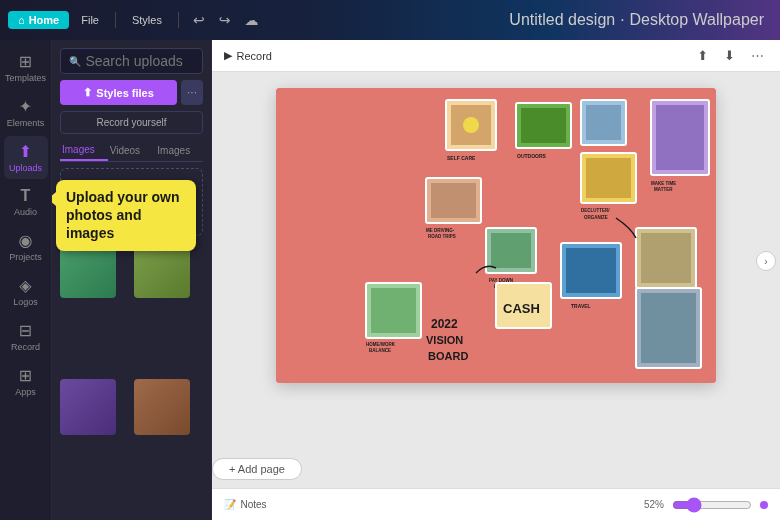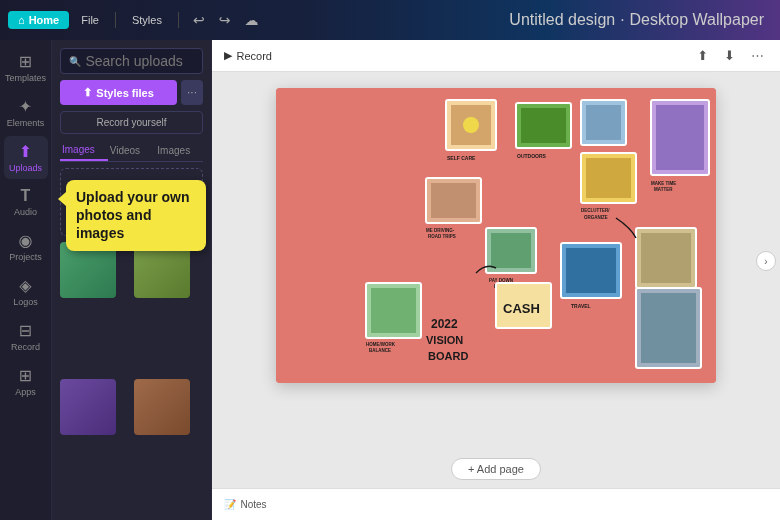"Upload your own photos and" div.tooltip-bubble { left: 14px -> 4px }
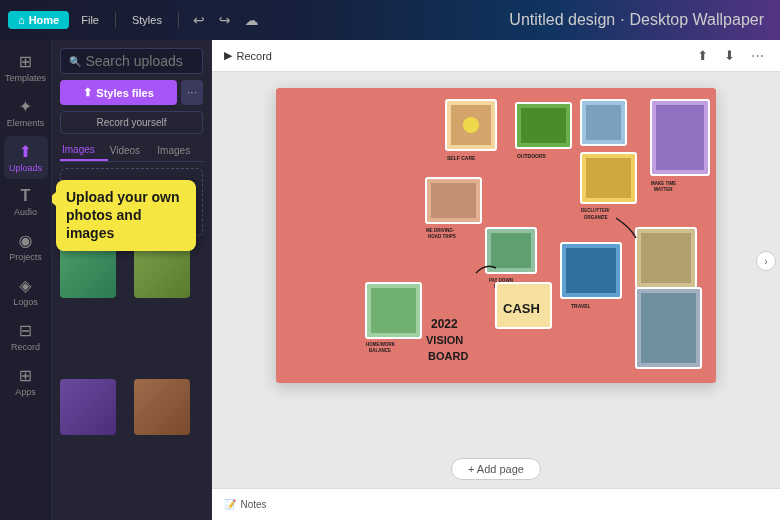"+ Add page" .add-page-row { justify-content: center -> flex-start }
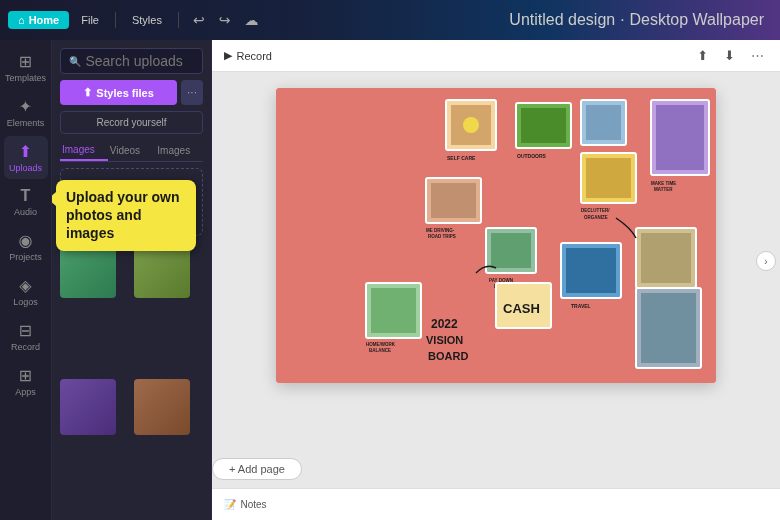"52%" div.bottom-right { html: none -> <div> <span>52%</span> <input> <span></span> </div> }
